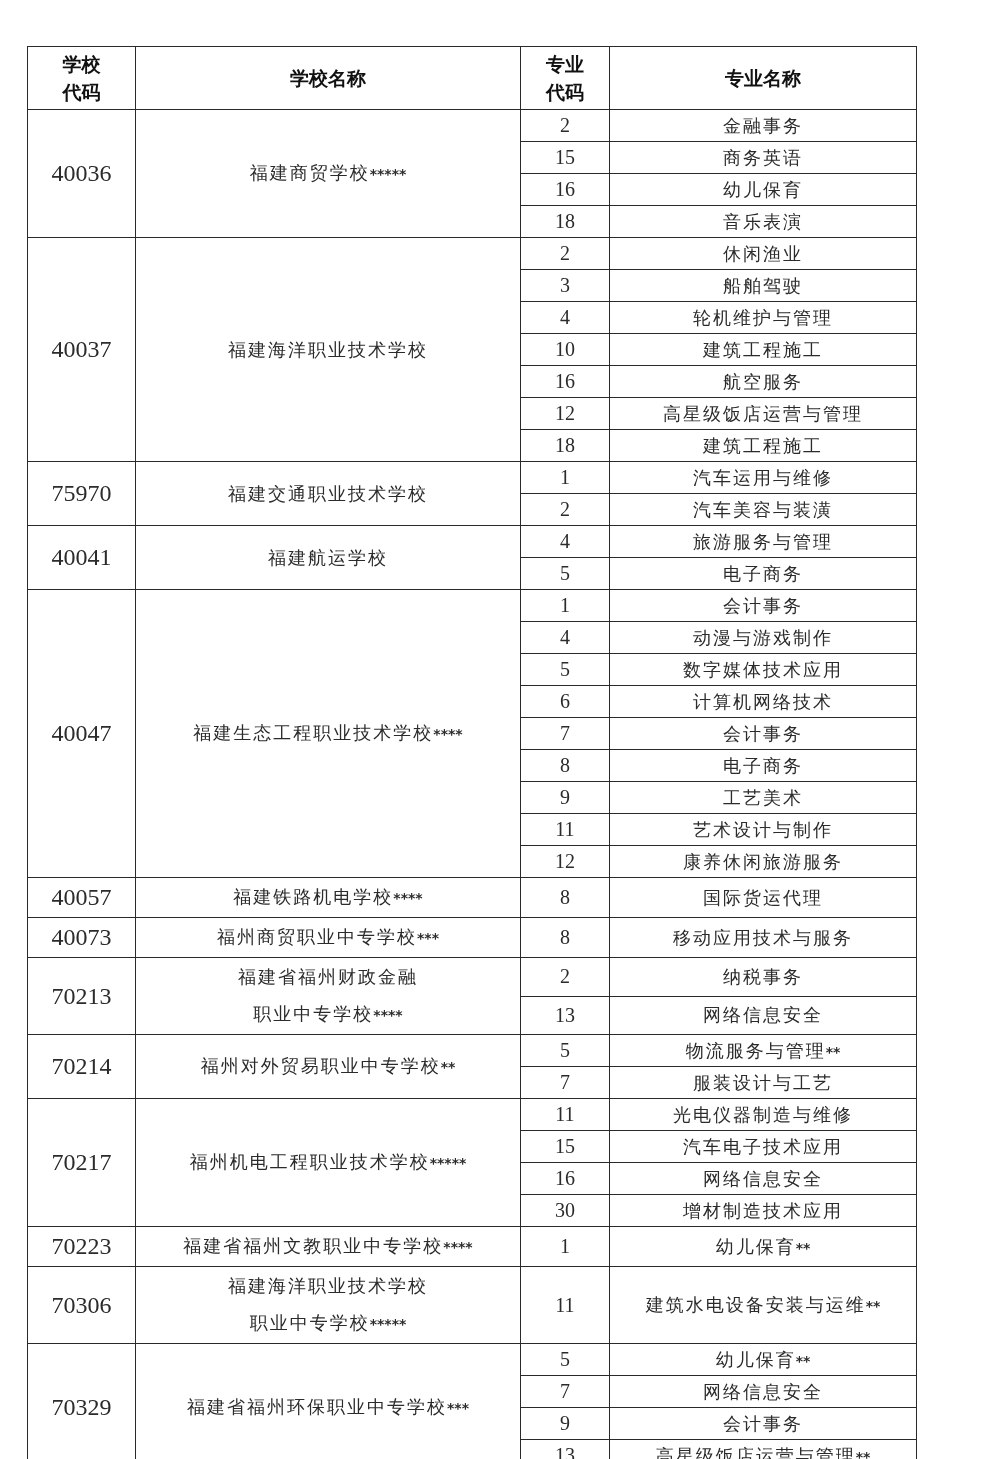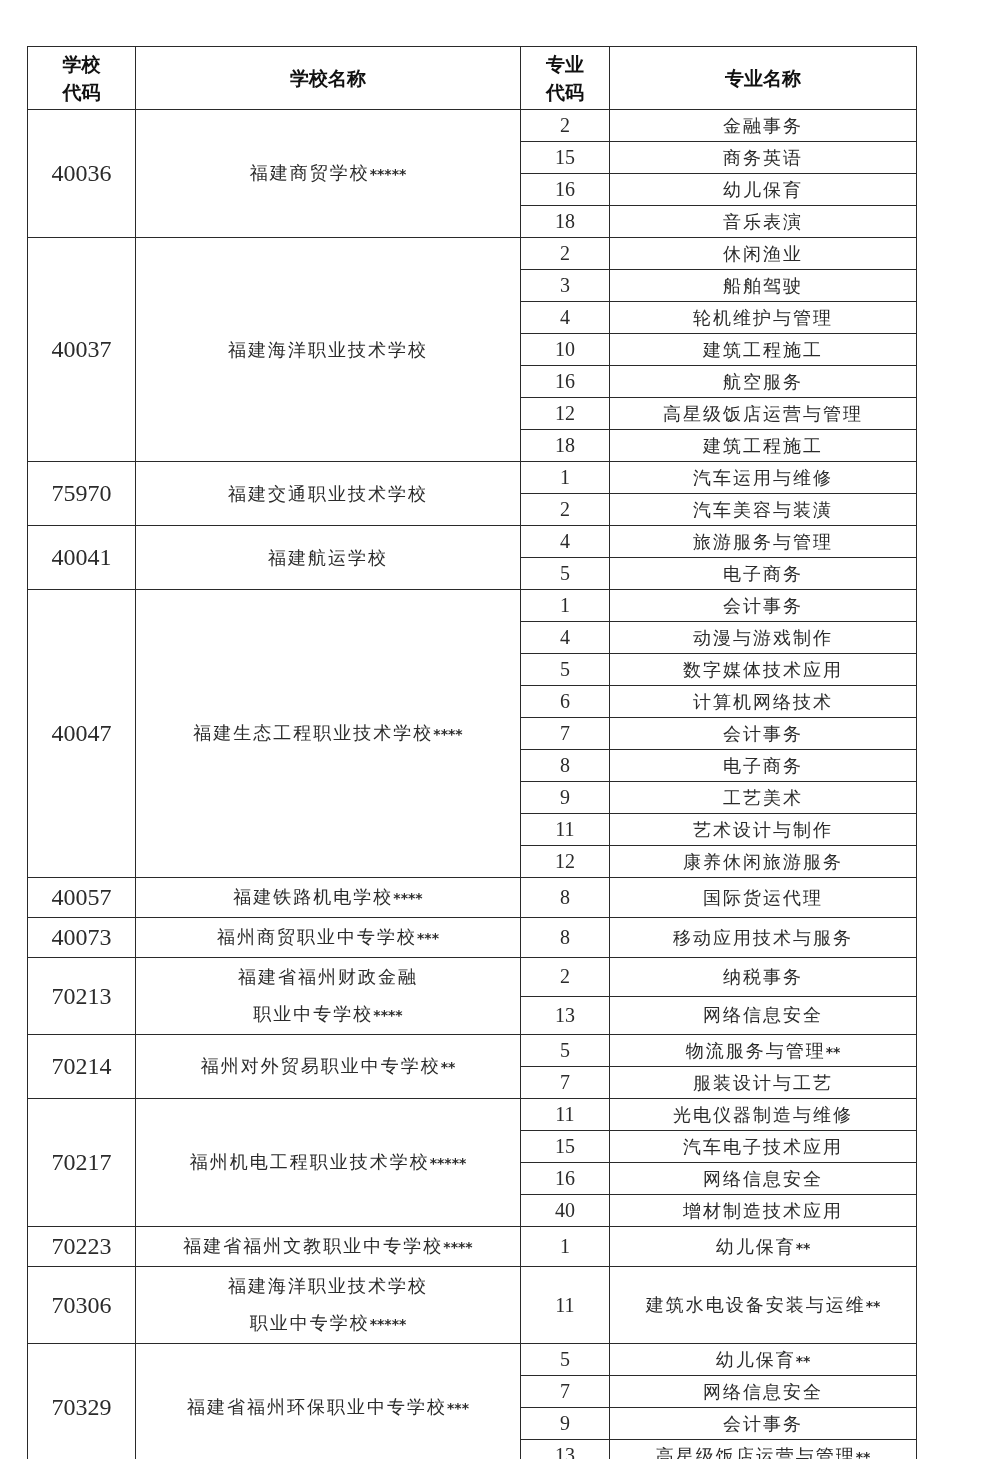"40" td.mcode { text: 40 -> 30 }
